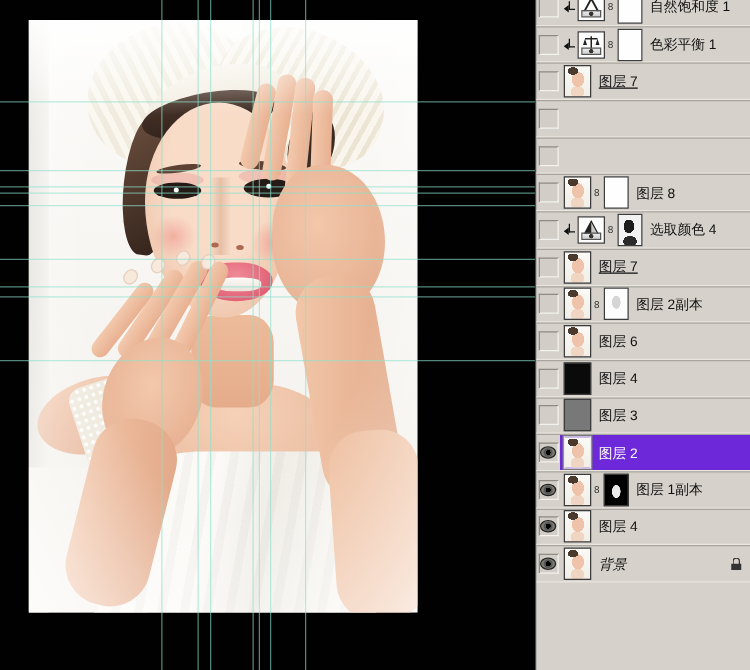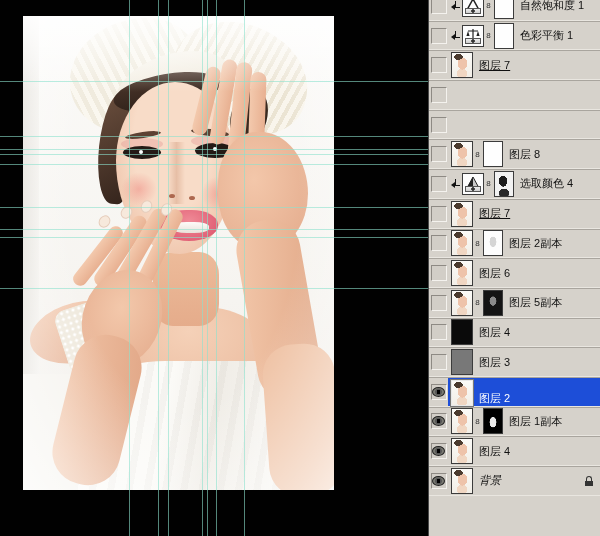"图层 5副本" div.layer-row { html: <div> <div> <span> </span> </div> <div> <span></span> <span></span> <span></span> <span>图层 5副本</span> </div> </div> -> none }
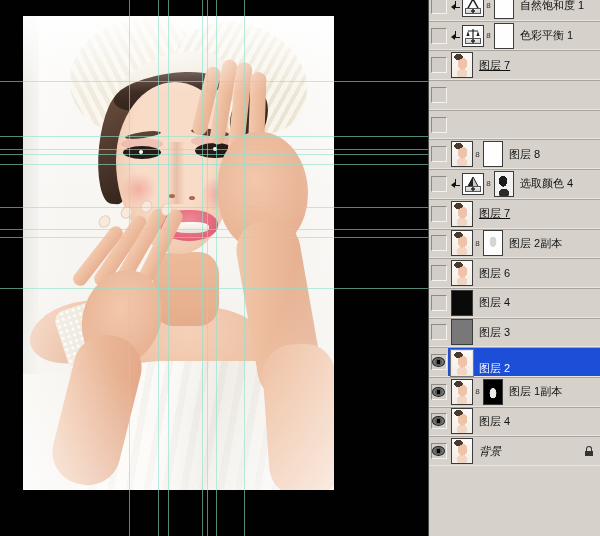"图层 2" .layer-row.selected .row-main { align-items: flex-end -> none; background: #1d4ed8 -> #6d28d9 }
